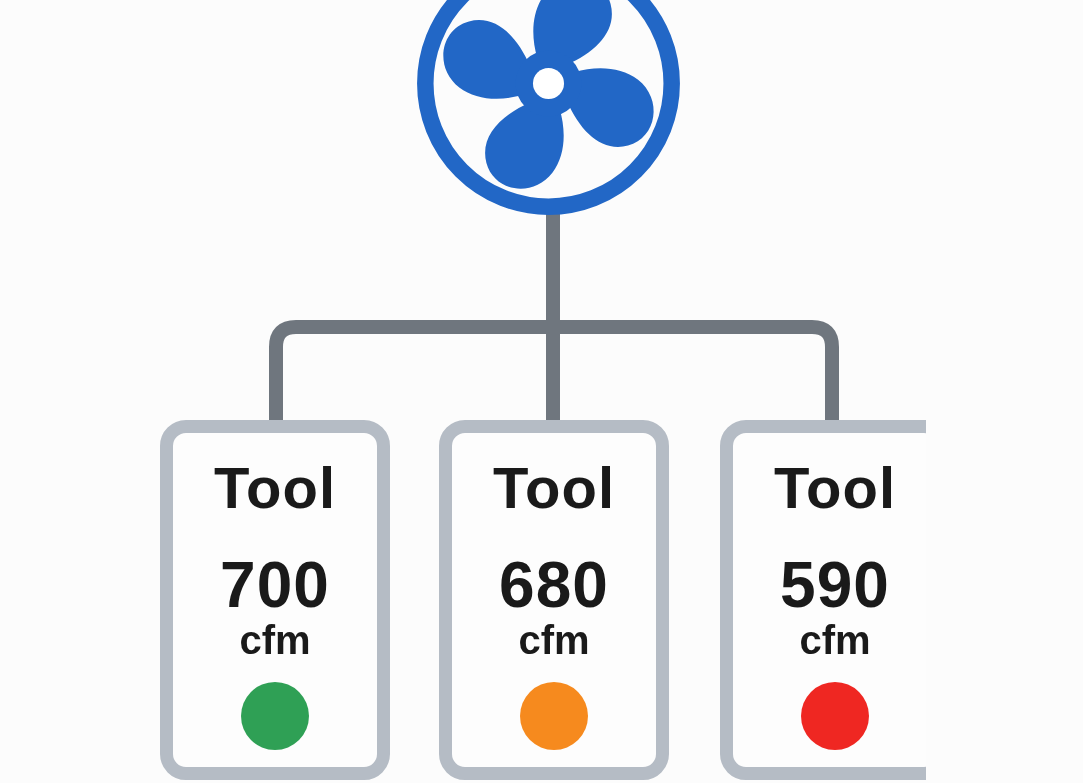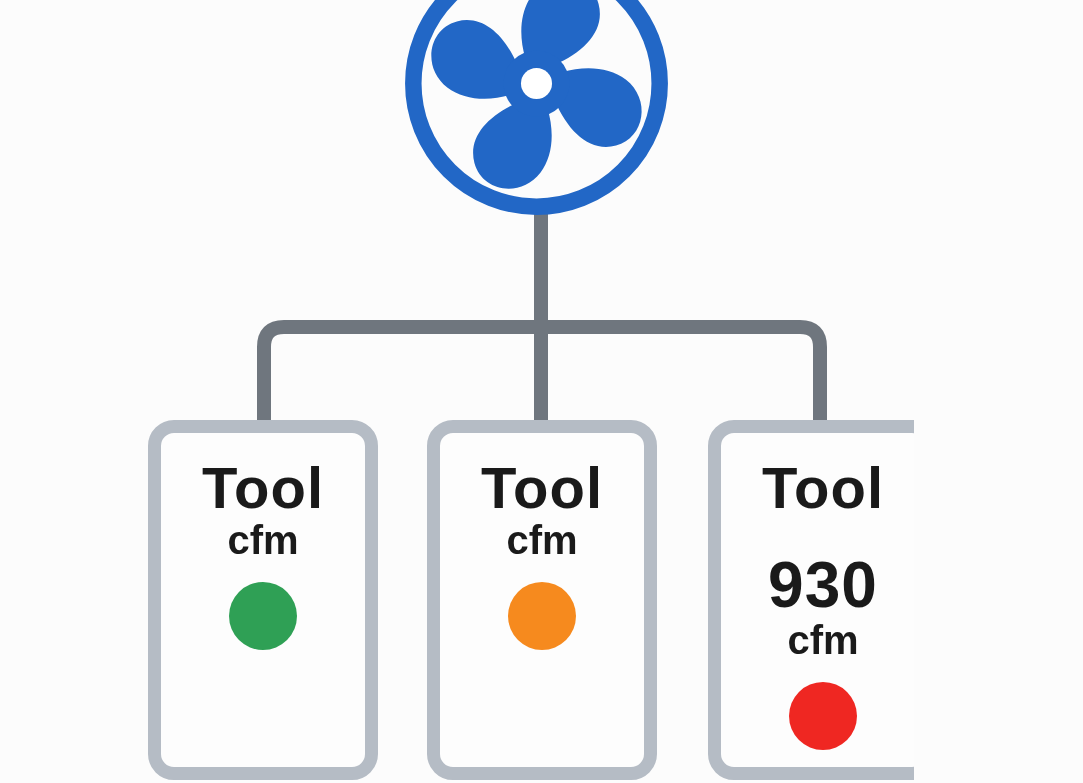"Tool" .canvas { margin-left: none -> 12px }
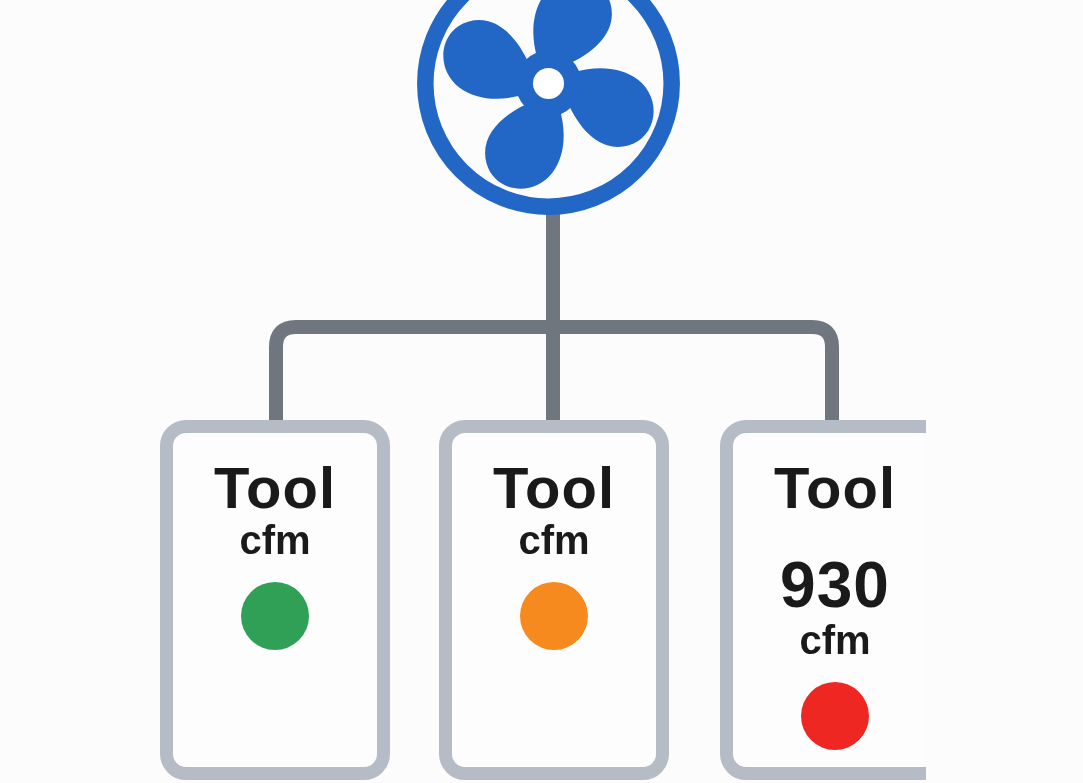"700" div.value { html: none -> <div>700</div> }
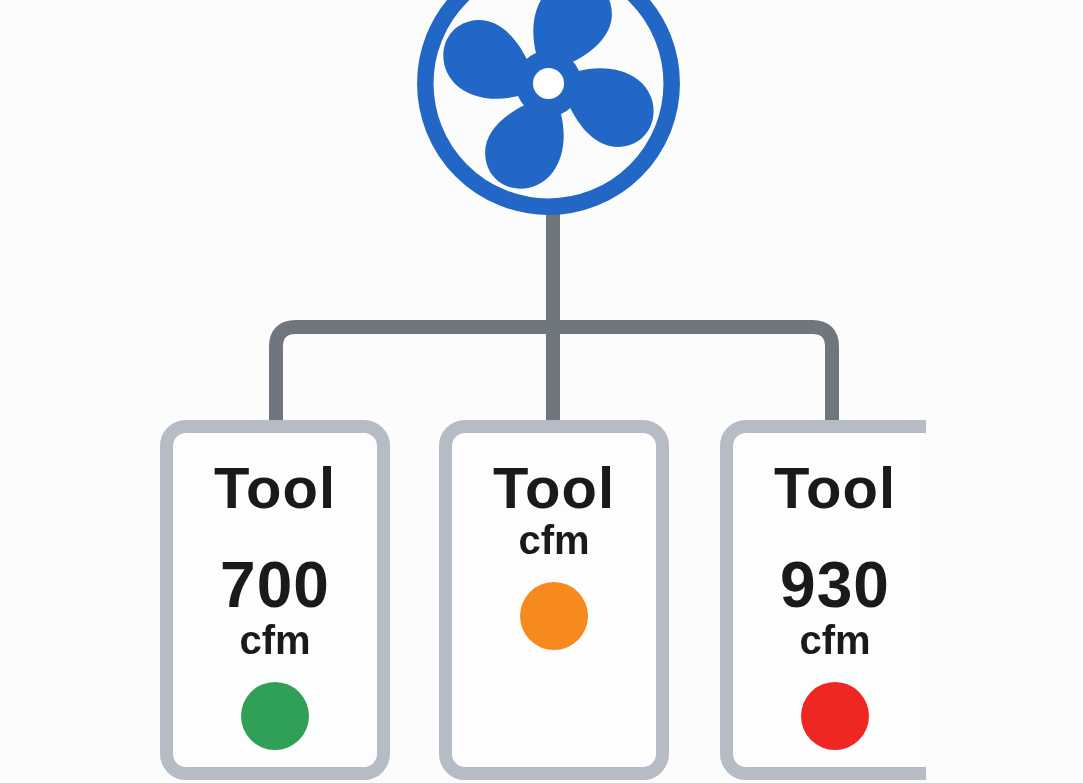"680" div.value { html: none -> <div>680</div> }
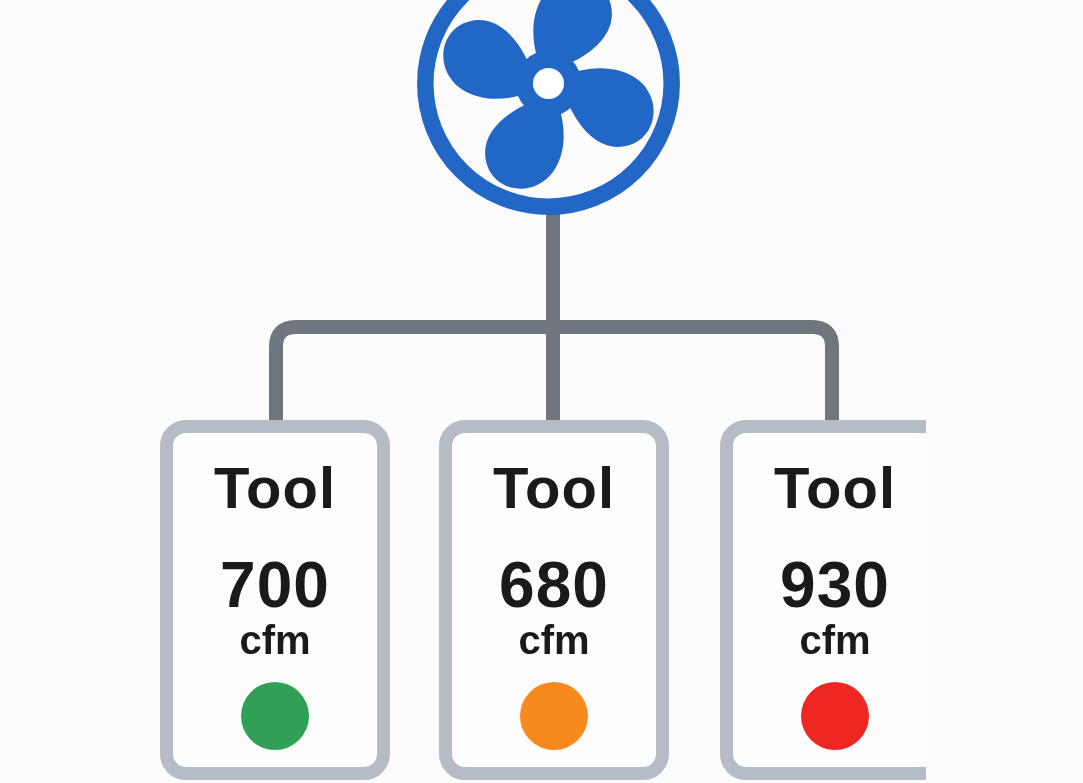"930" div.value { text: 930 -> 590 }
